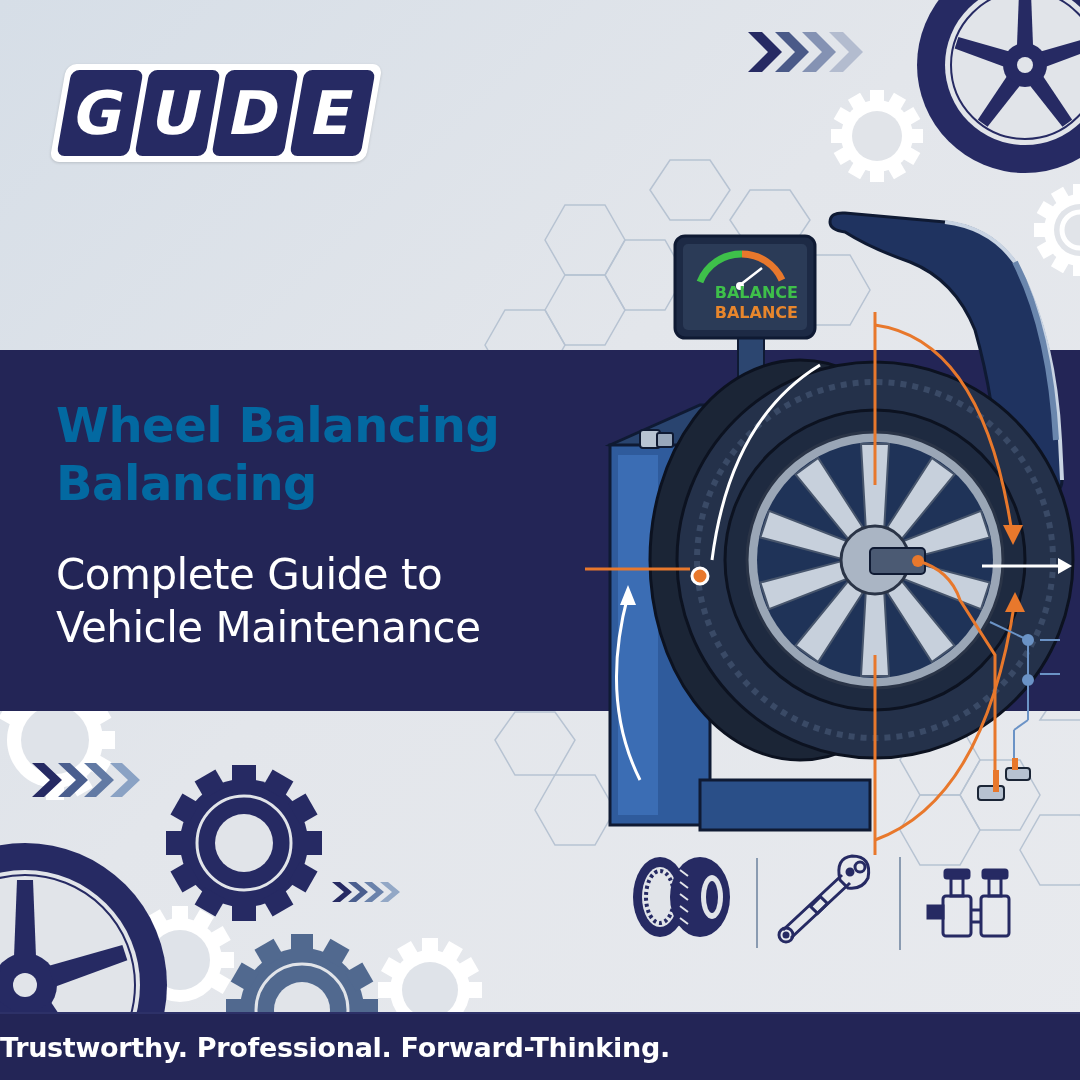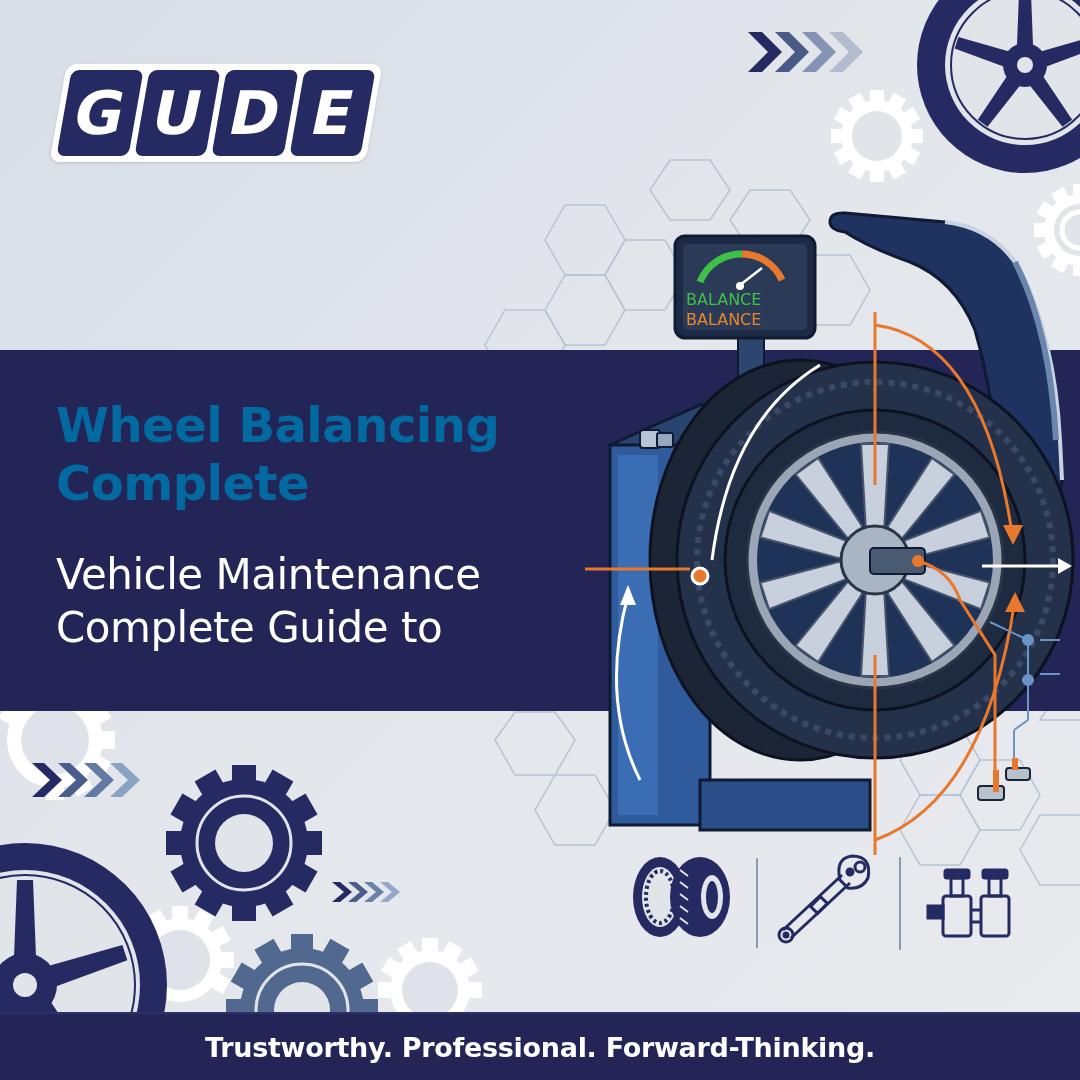"BALANCE" .monitor-text { font-weight: normal -> bold; margin-top: 7px -> none; text-align: left -> right }
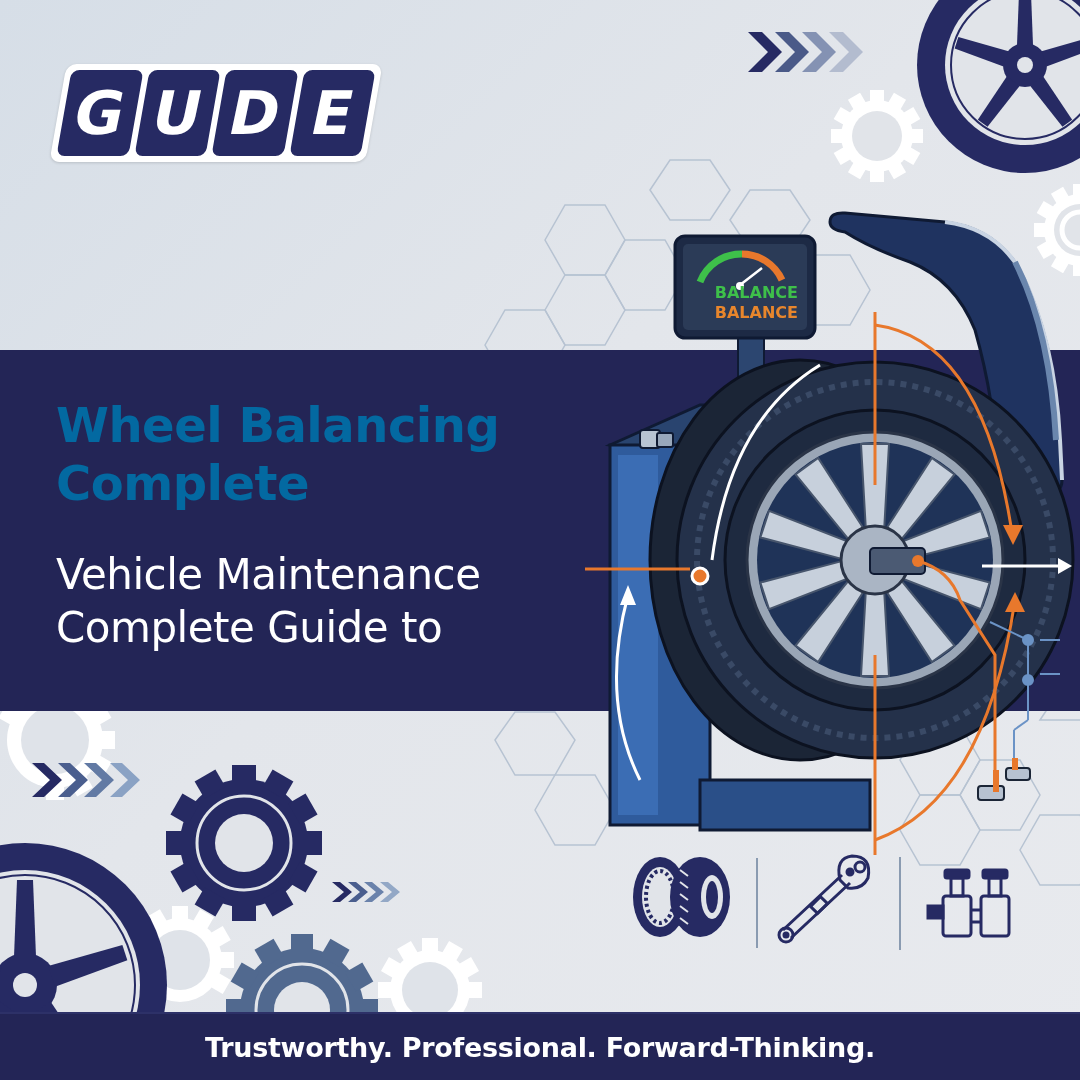"Complete" div { text: Complete -> Balancing }
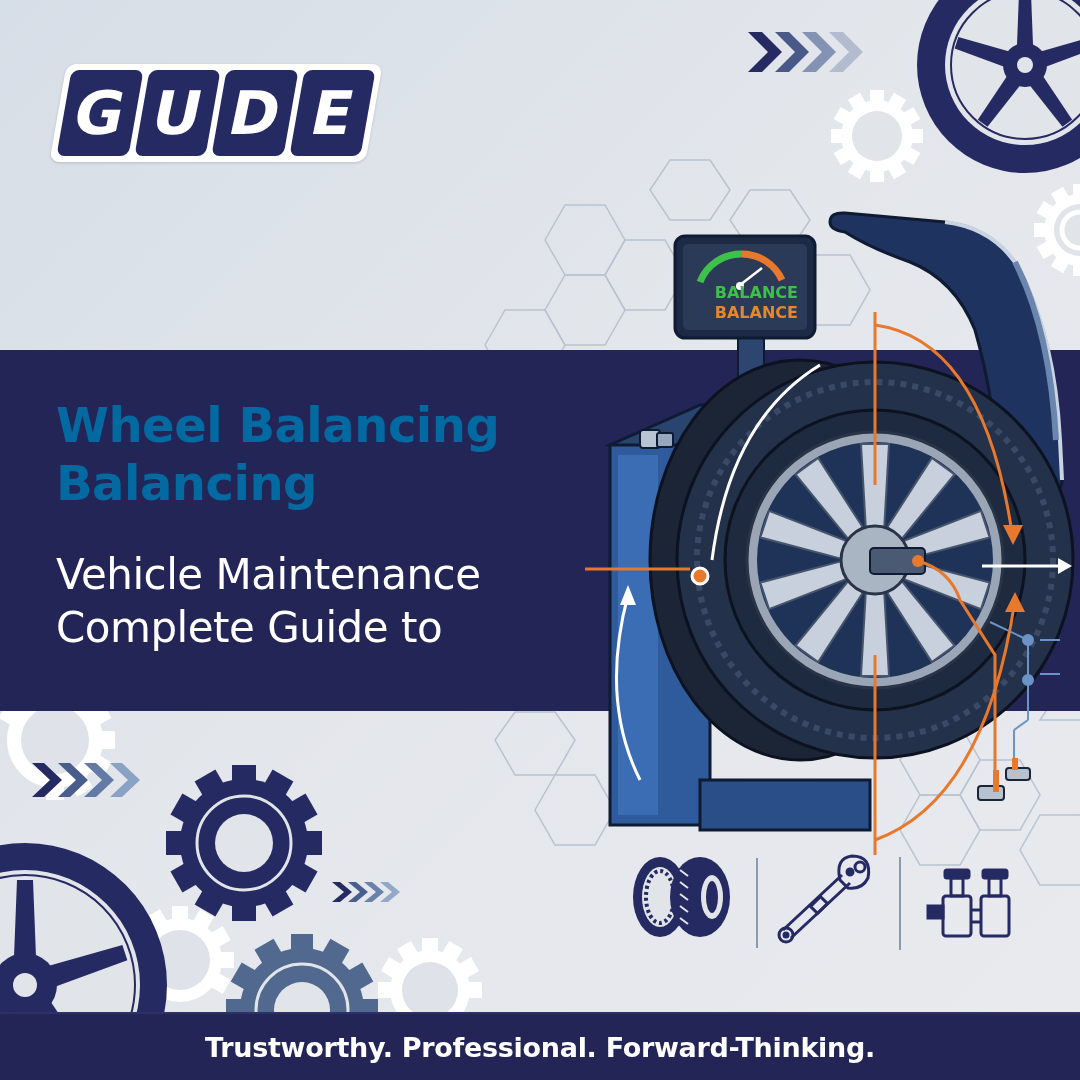"Vehicle Maintenance" div { order: before "Complete Guide to" -> after "Complete Guide to" }
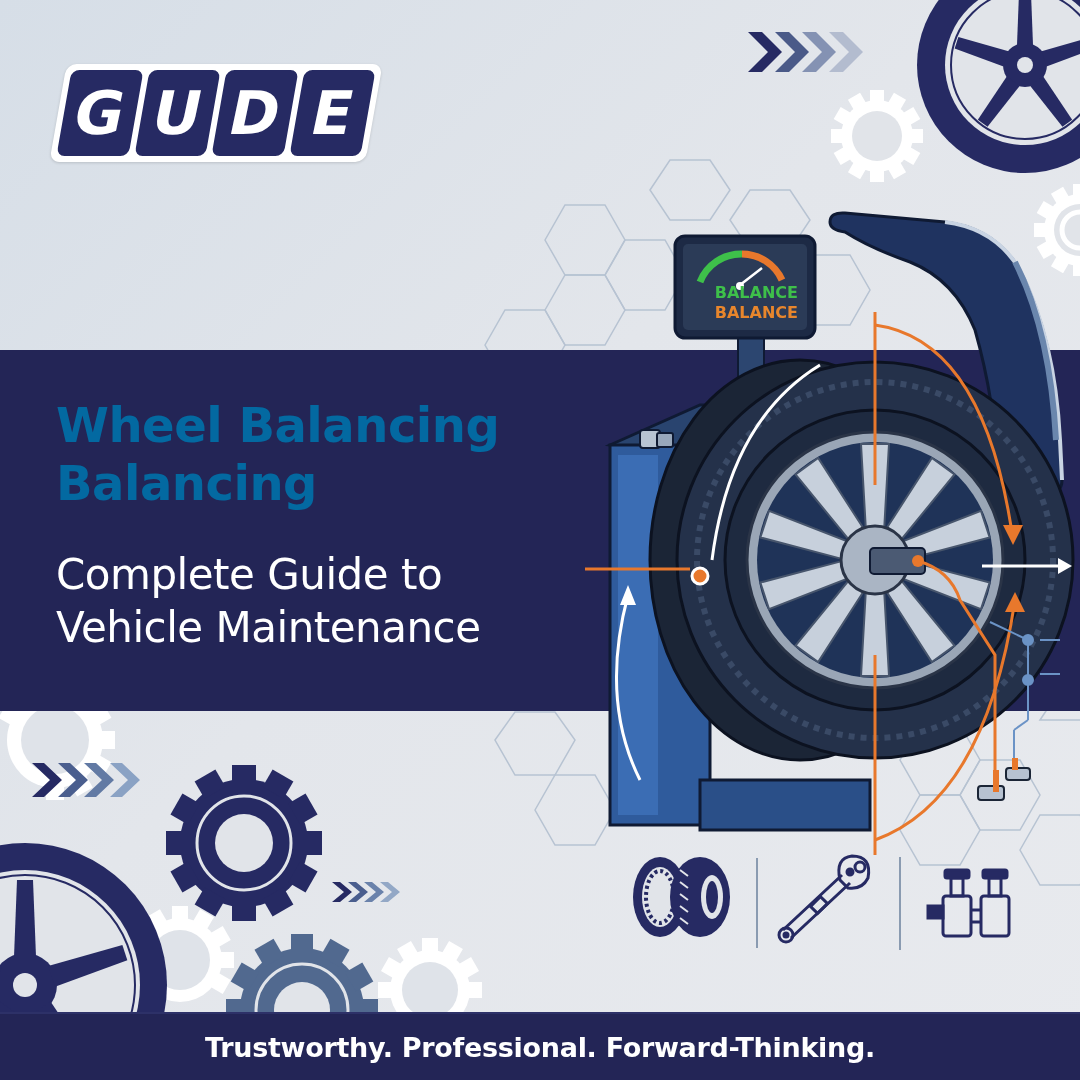"Trustworthy. Professional." .footer { justify-content: center -> none }
